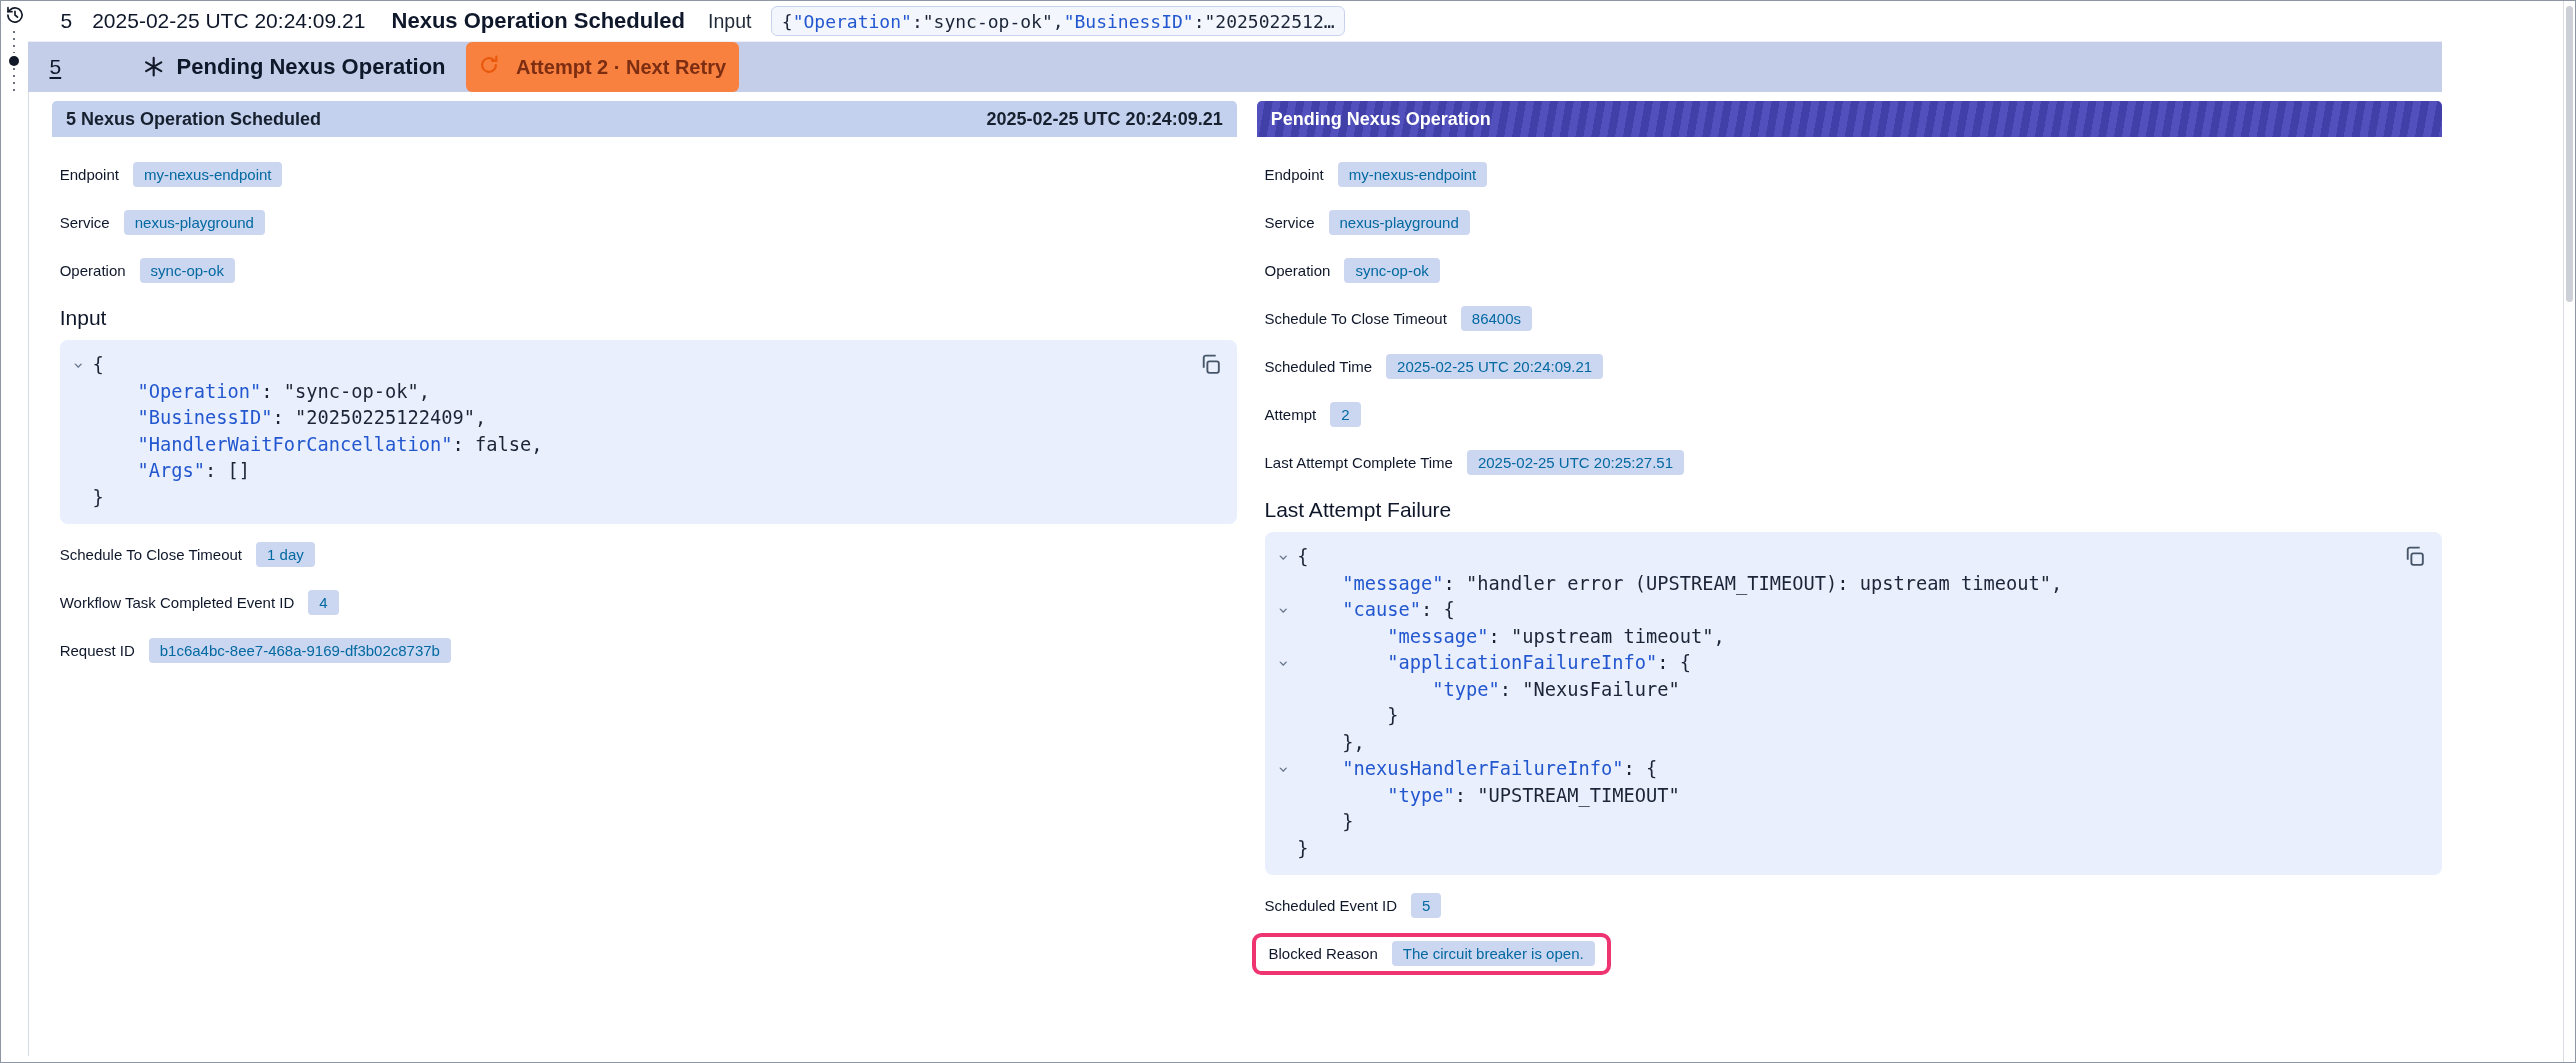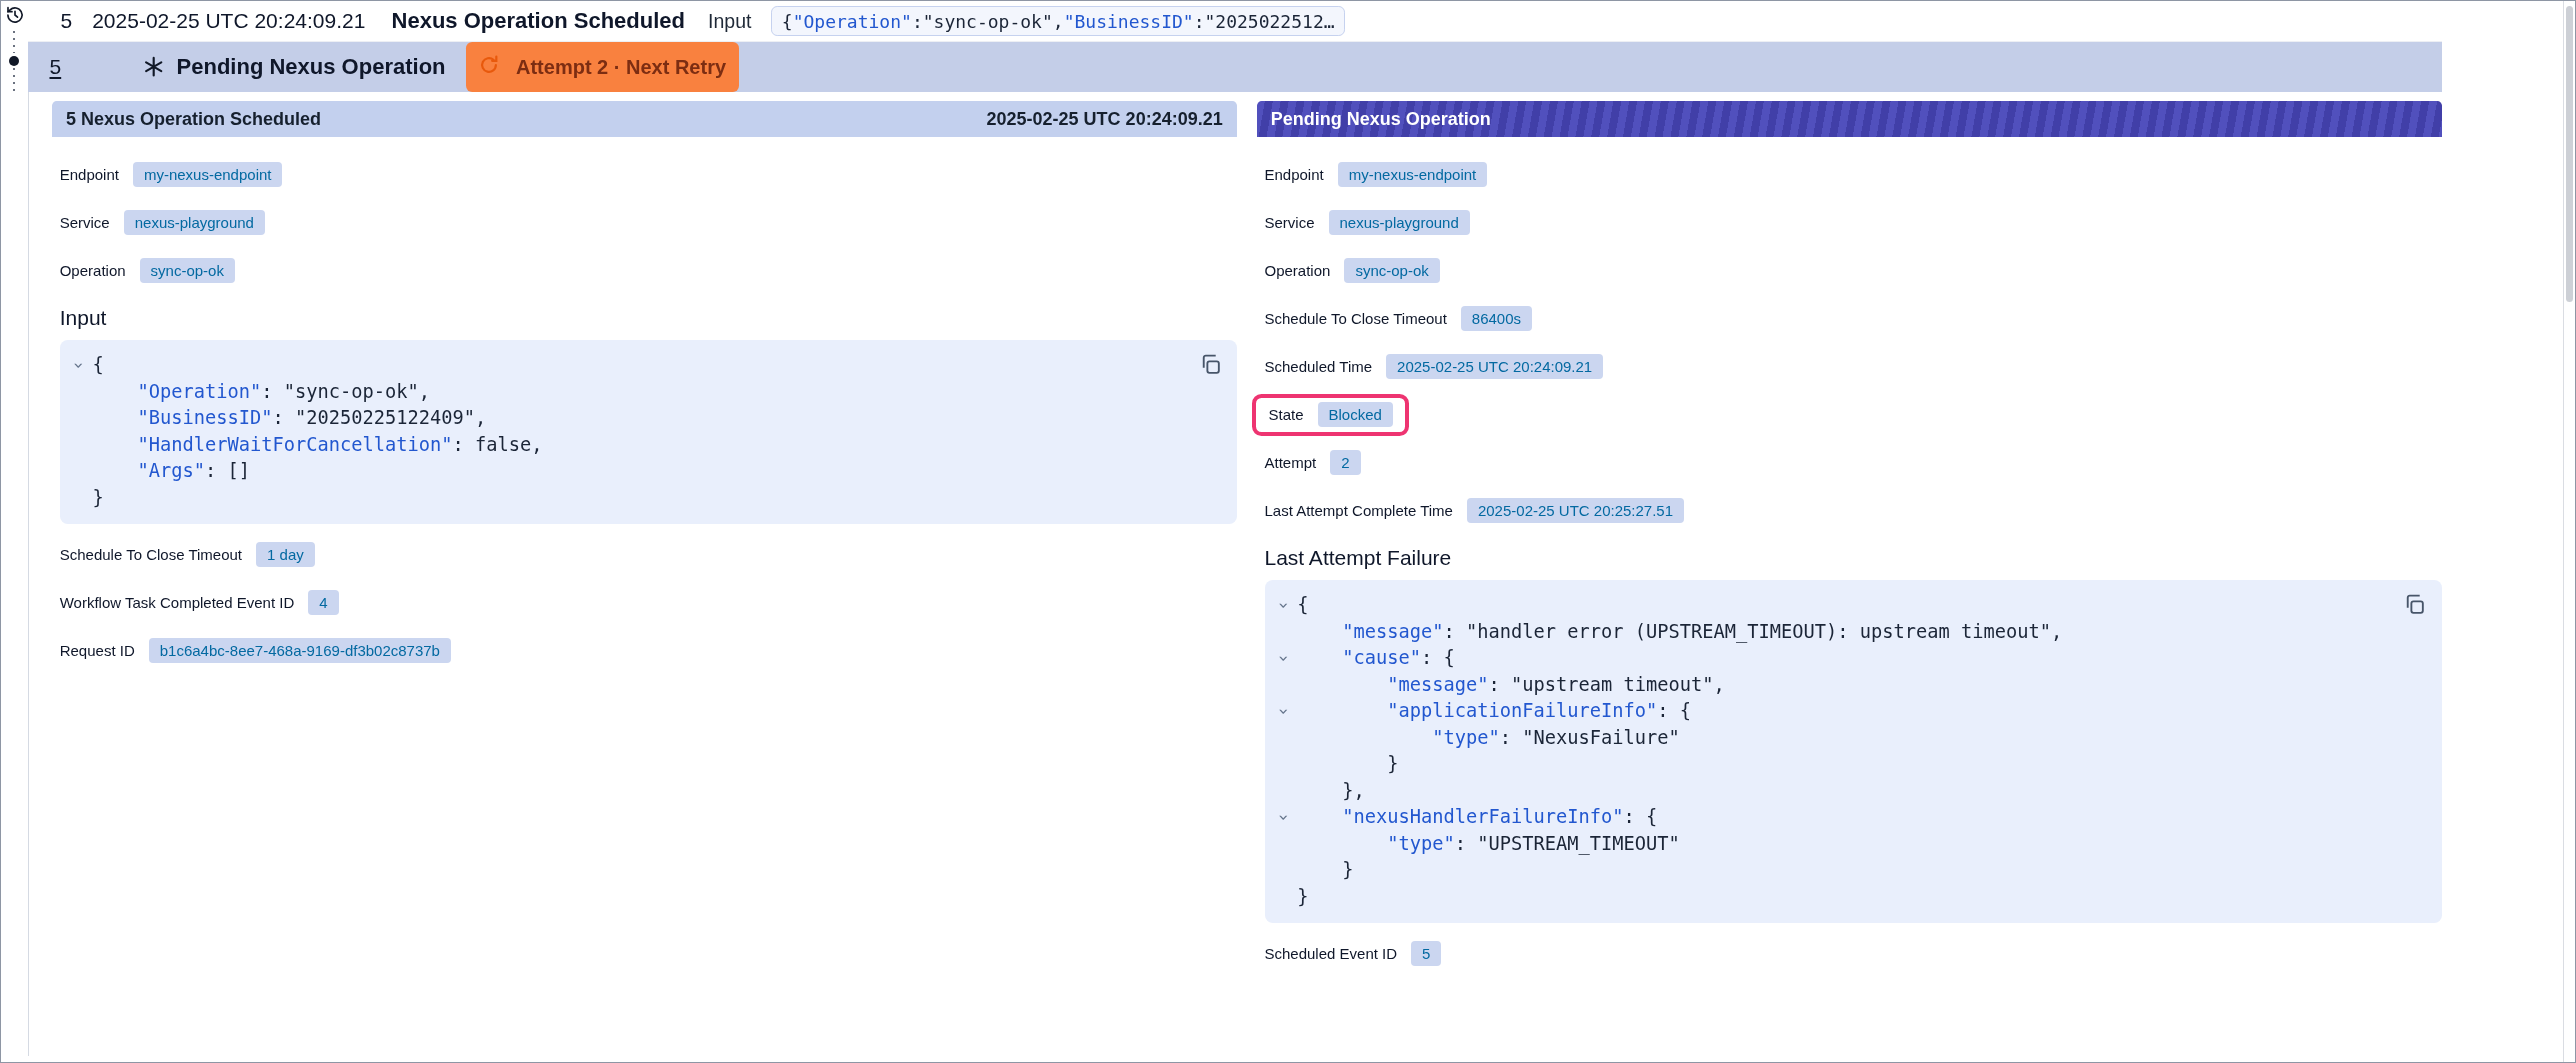"State" div.field-row { html: <div> <span> <span>State</span> <span>Blocked</span> </span> </div> -> none }
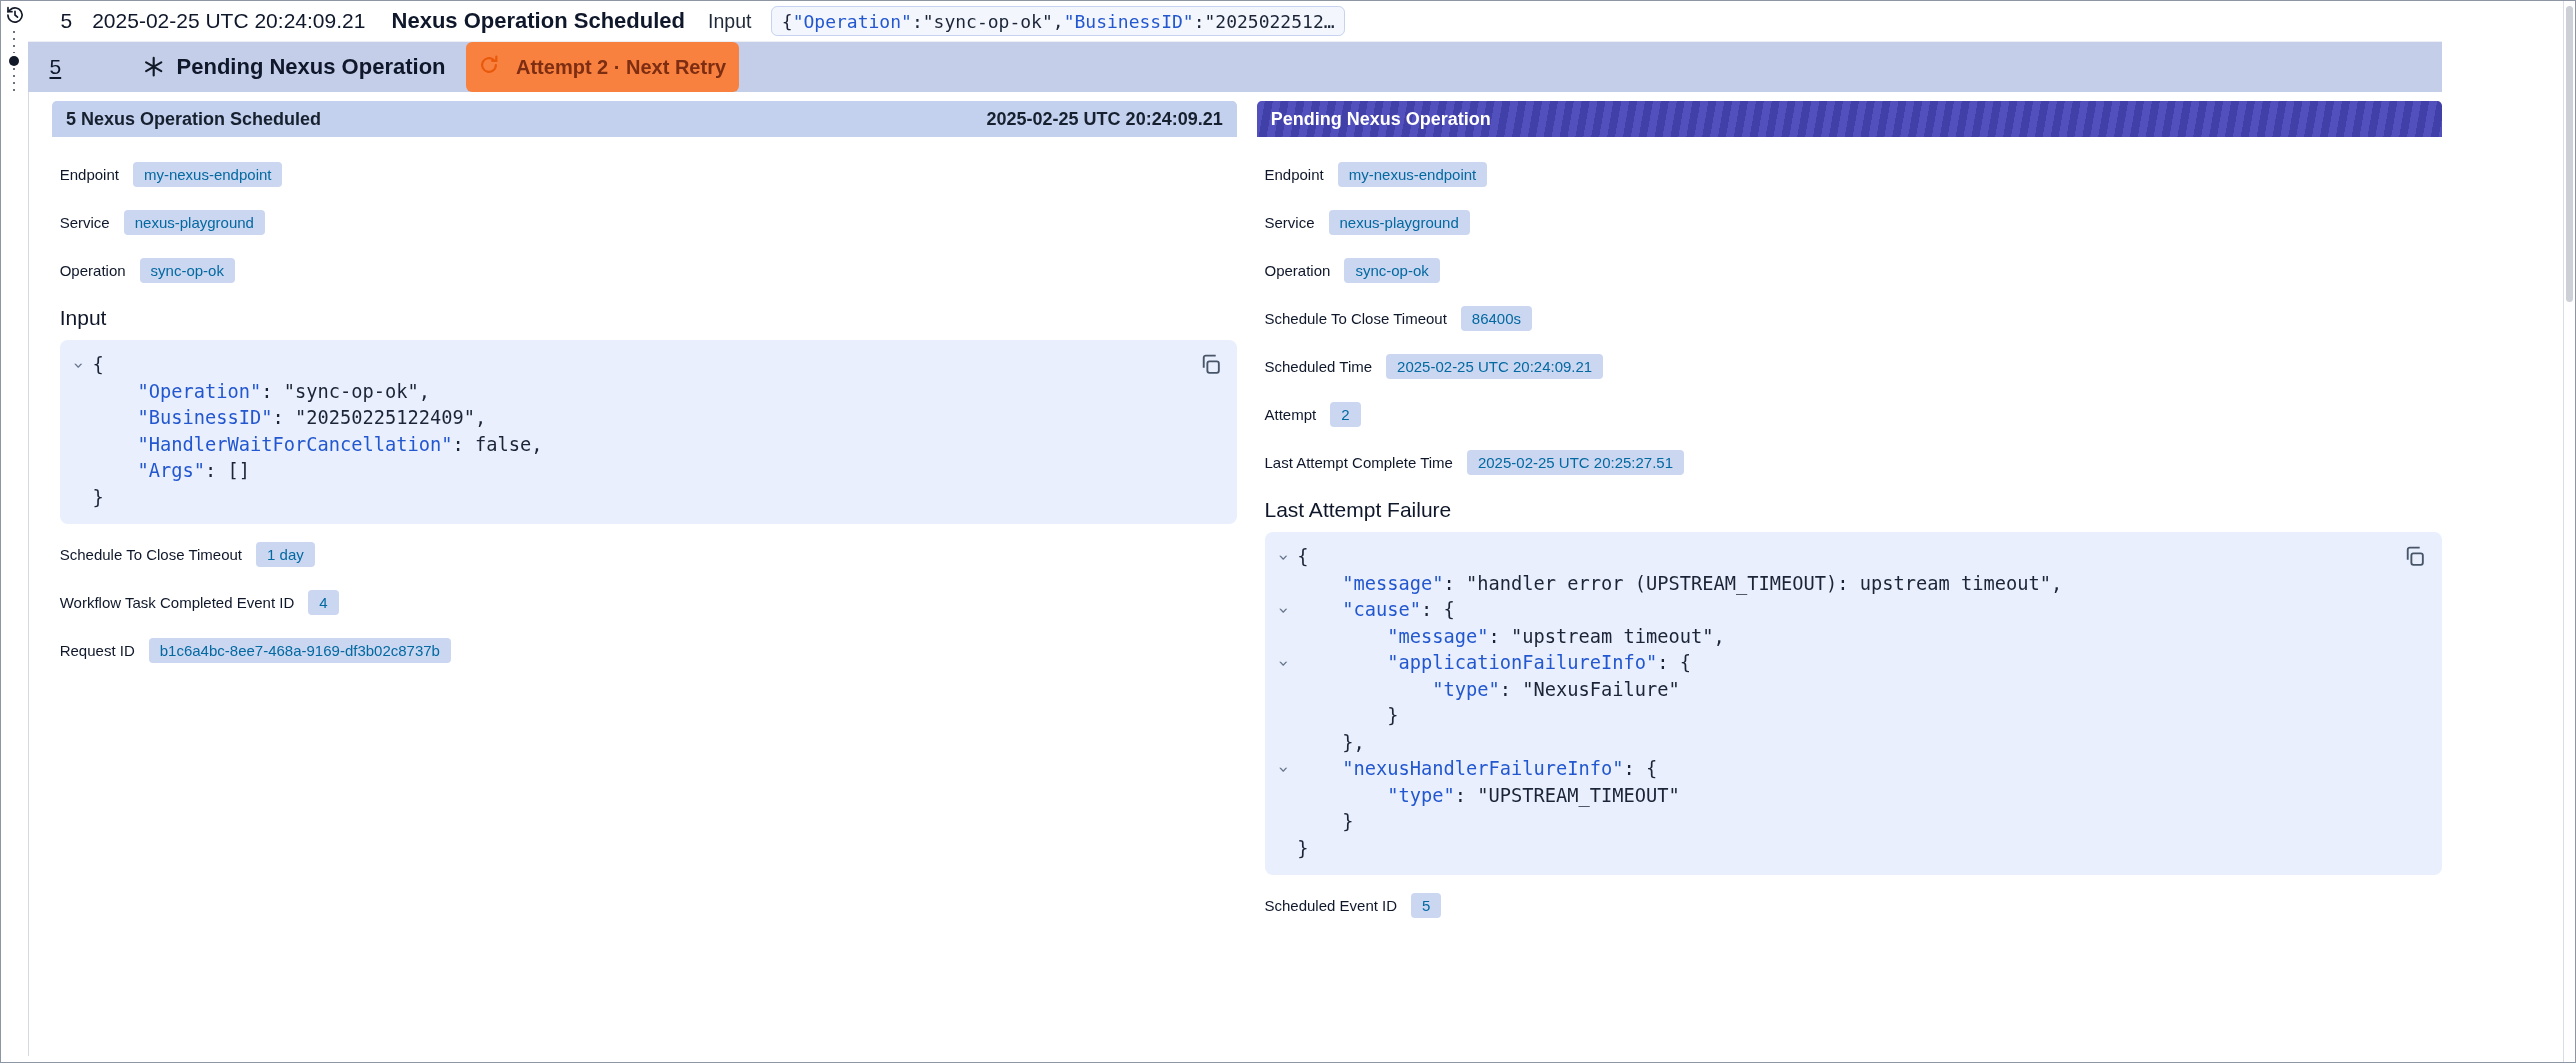"Blocked Reason" div.field-row { html: none -> <div> <span> <span>Blocked Reason</span> <span>The circuit breaker is open.</span> </span> </div> }
